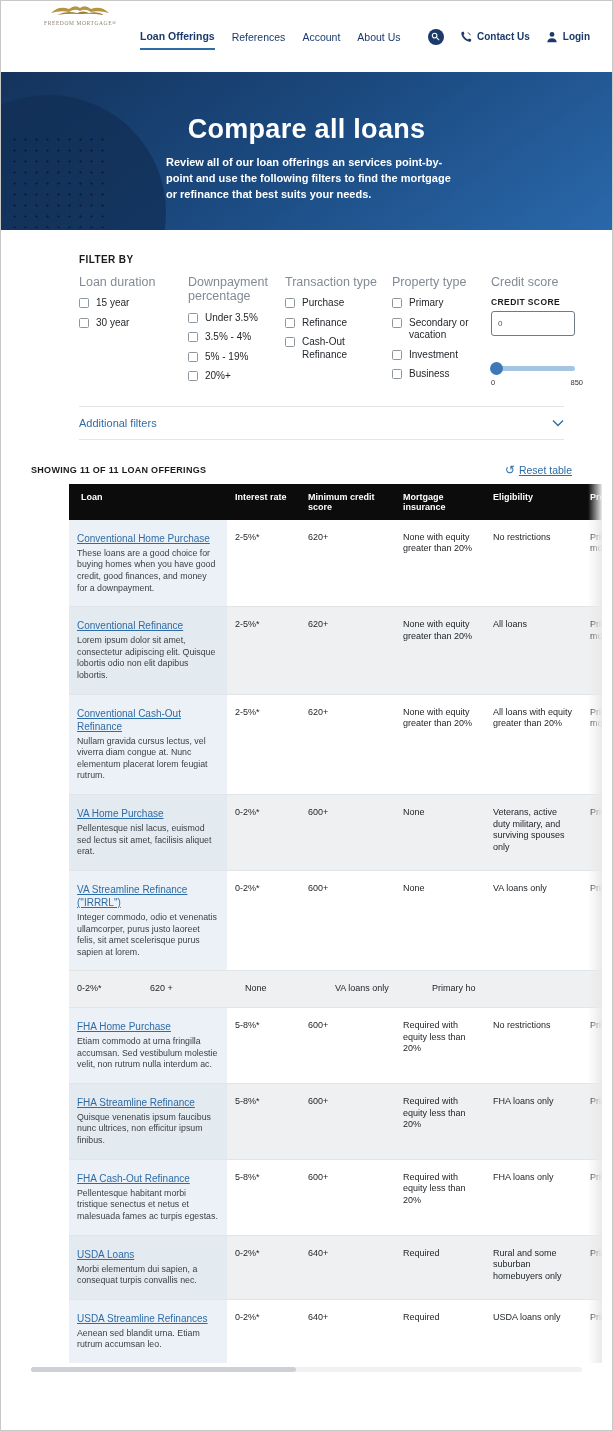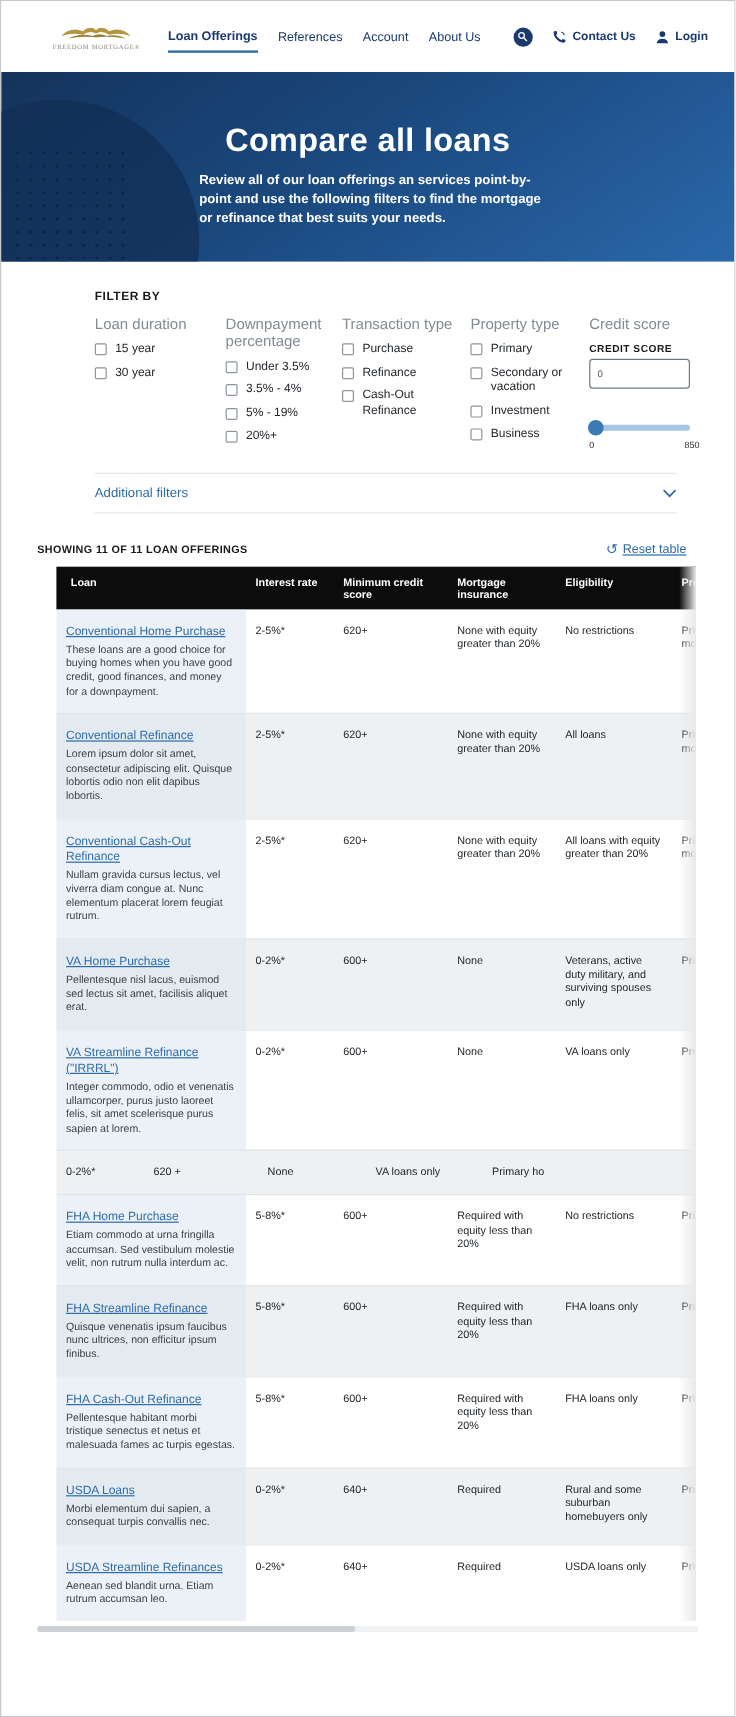"Loan Offerings" .hdr { align-items: center -> none; height: 59px -> 71px }
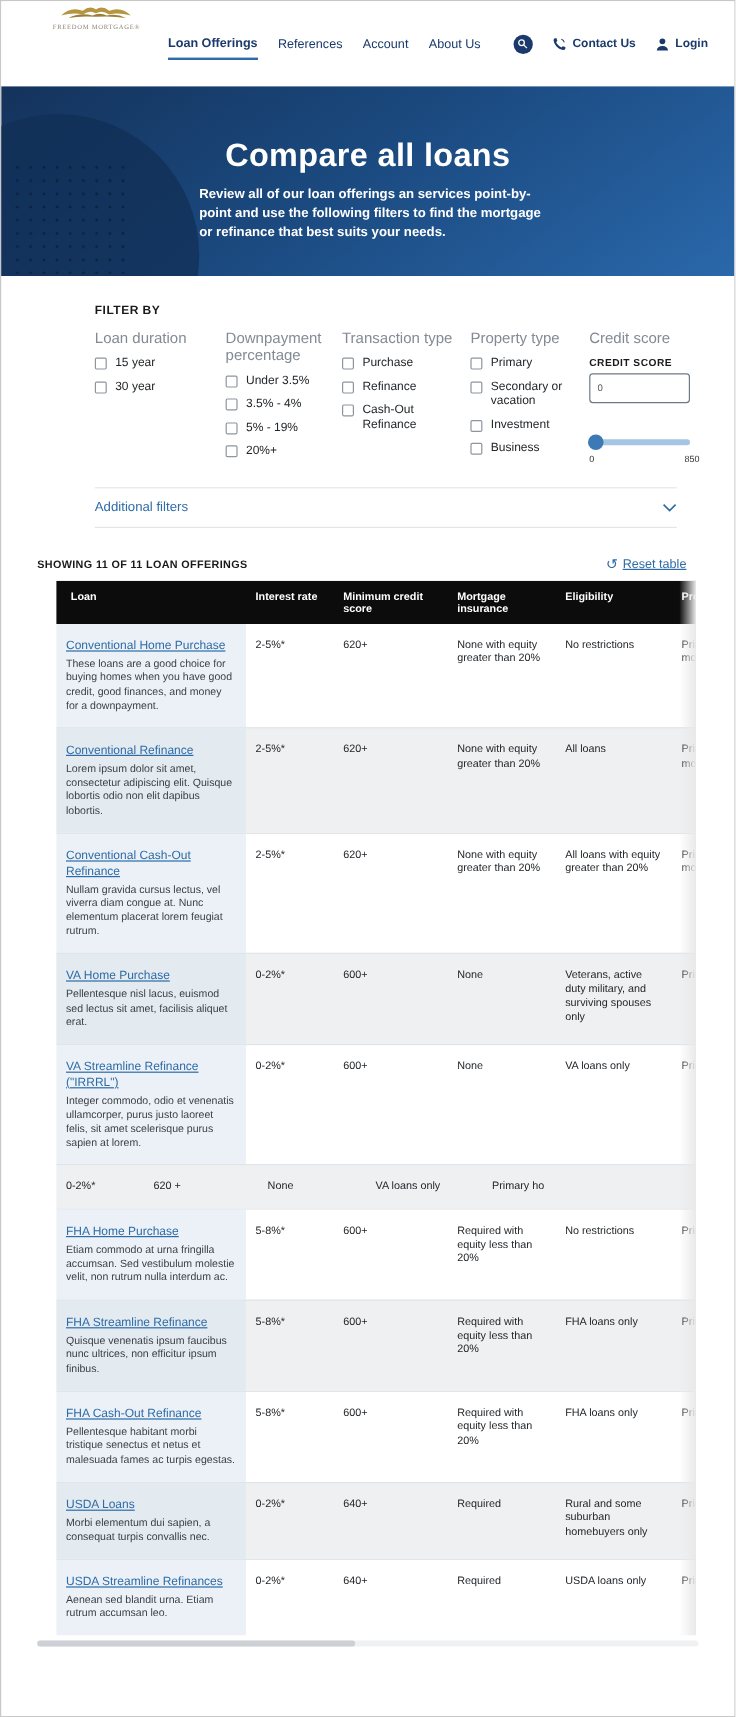"Loan" .tbl-wrap { margin: 0 26px -> 0 48px }
